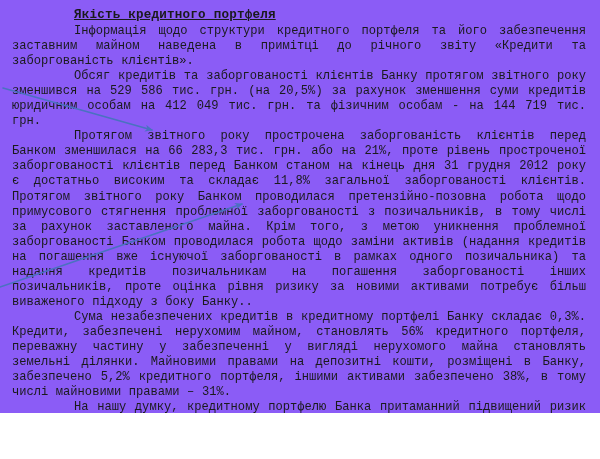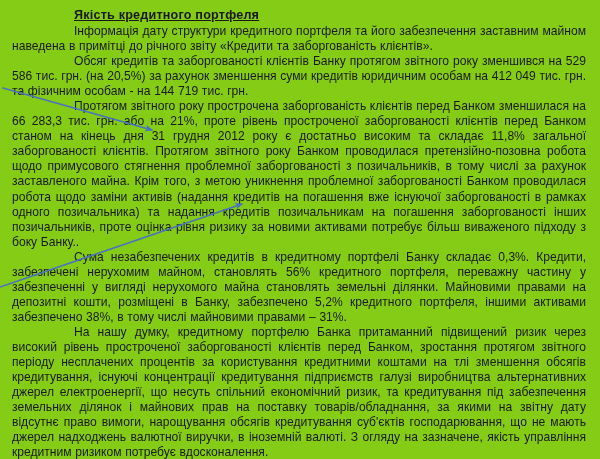"Якість кредитного портфеля" .page { background: #84cc16 -> #8b5cf6; font-family: Liberation Sans, sans-serif -> Liberation Mono, monospace; height: 459px -> 413px }
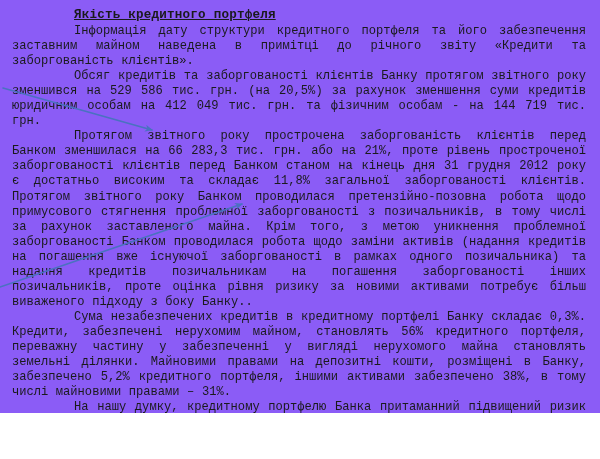"Інформація дату структури кредитного" p.para { text: дату -> щодо }
